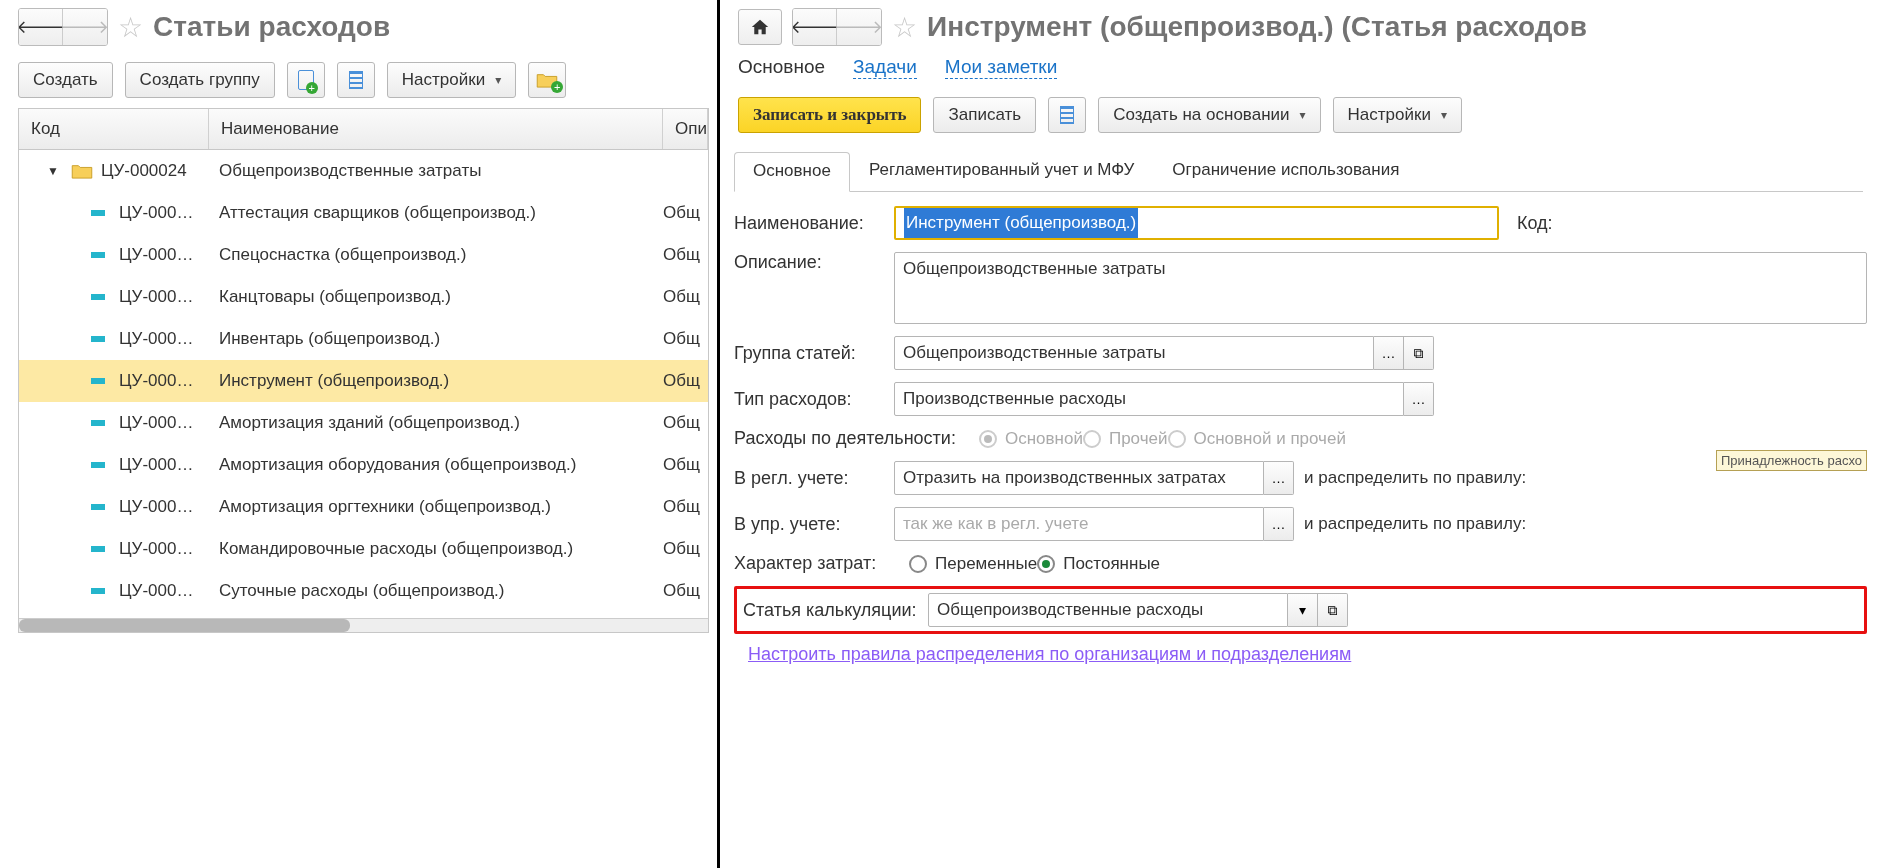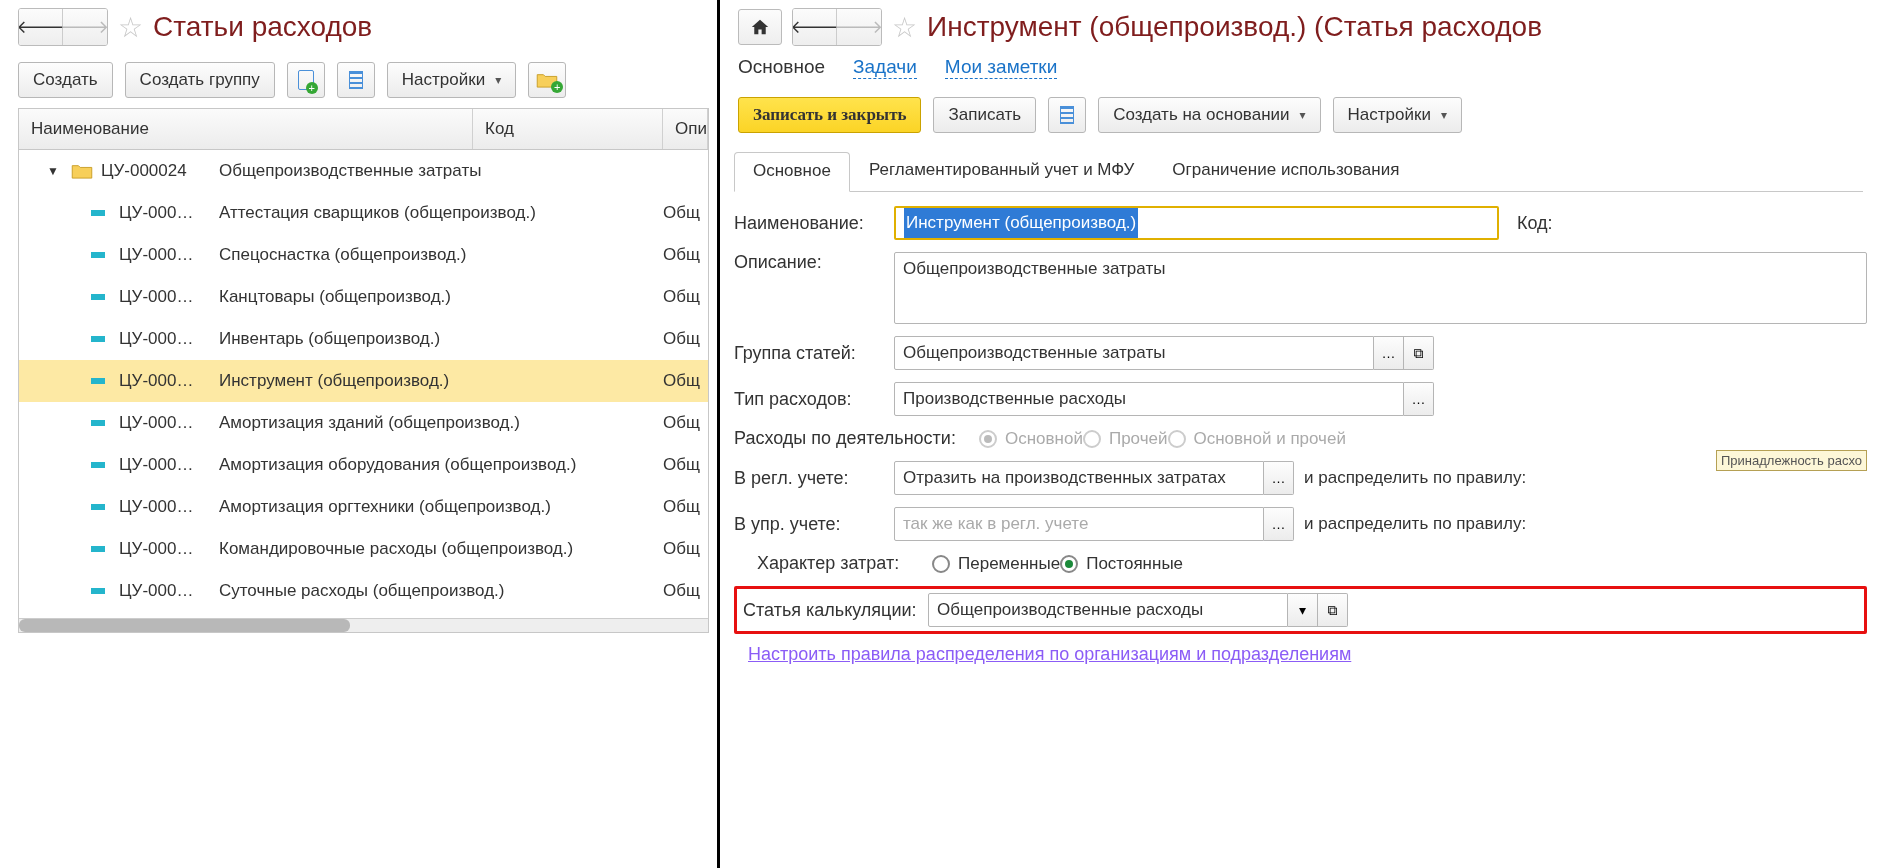"Статьи расходов" .page-title { color: #7f1d1d -> #737373; font-weight: normal -> bold }
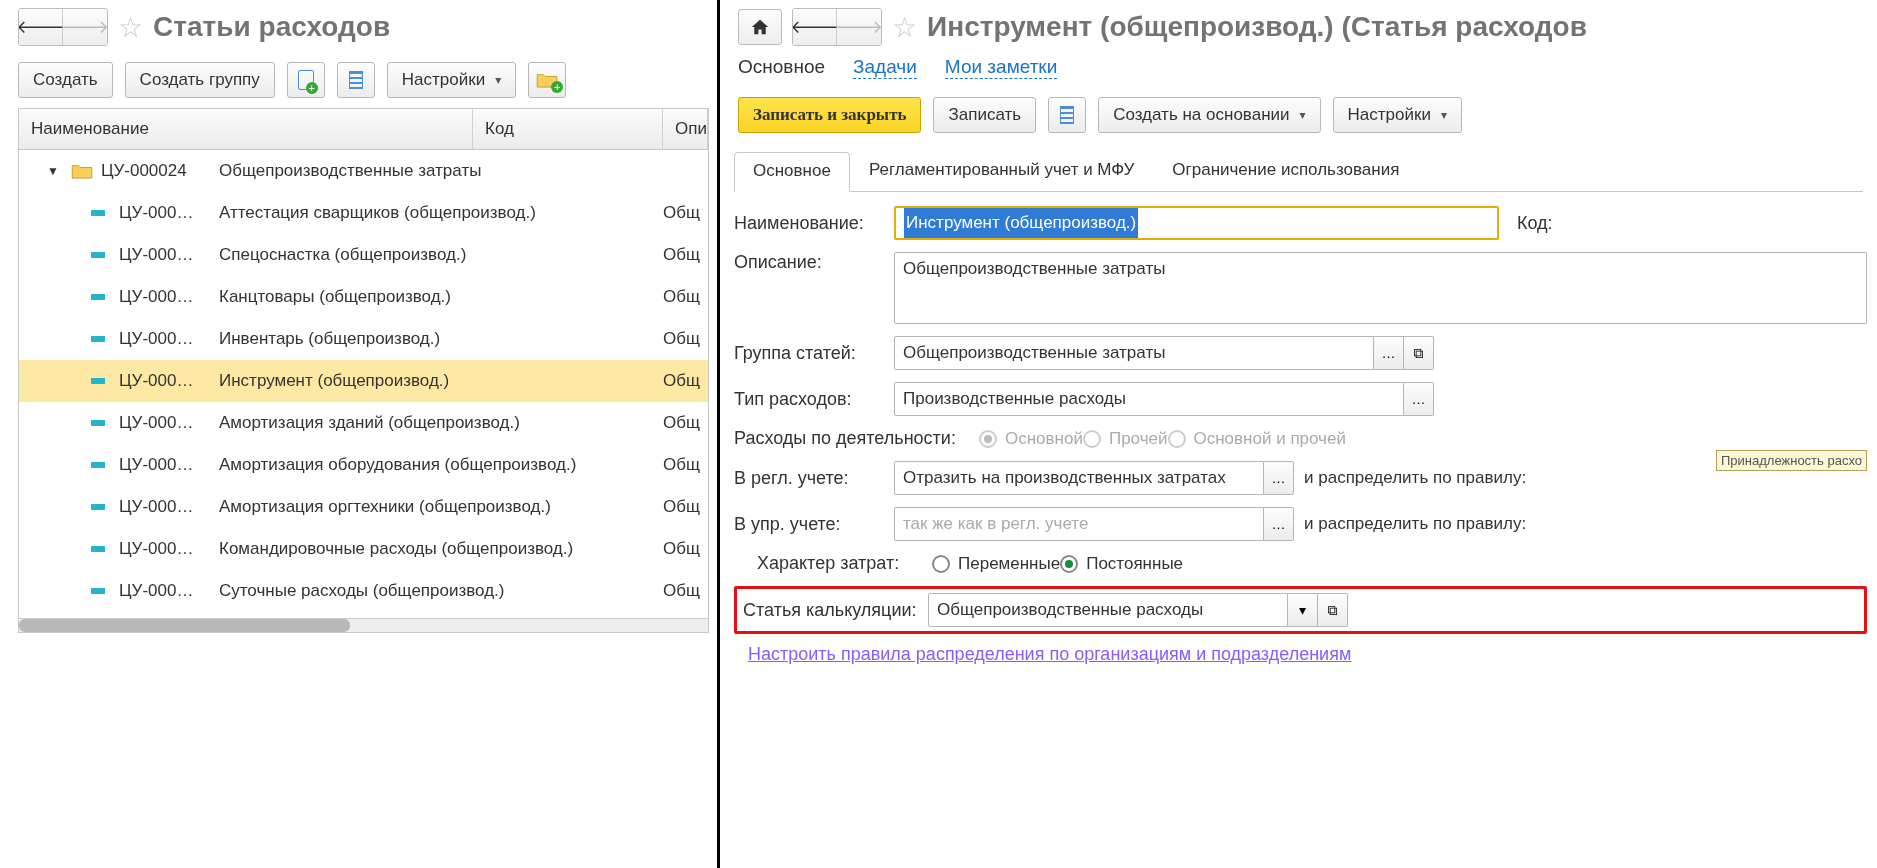"Наименование" div.gh-cell { order: before "Код" -> after "Код" }
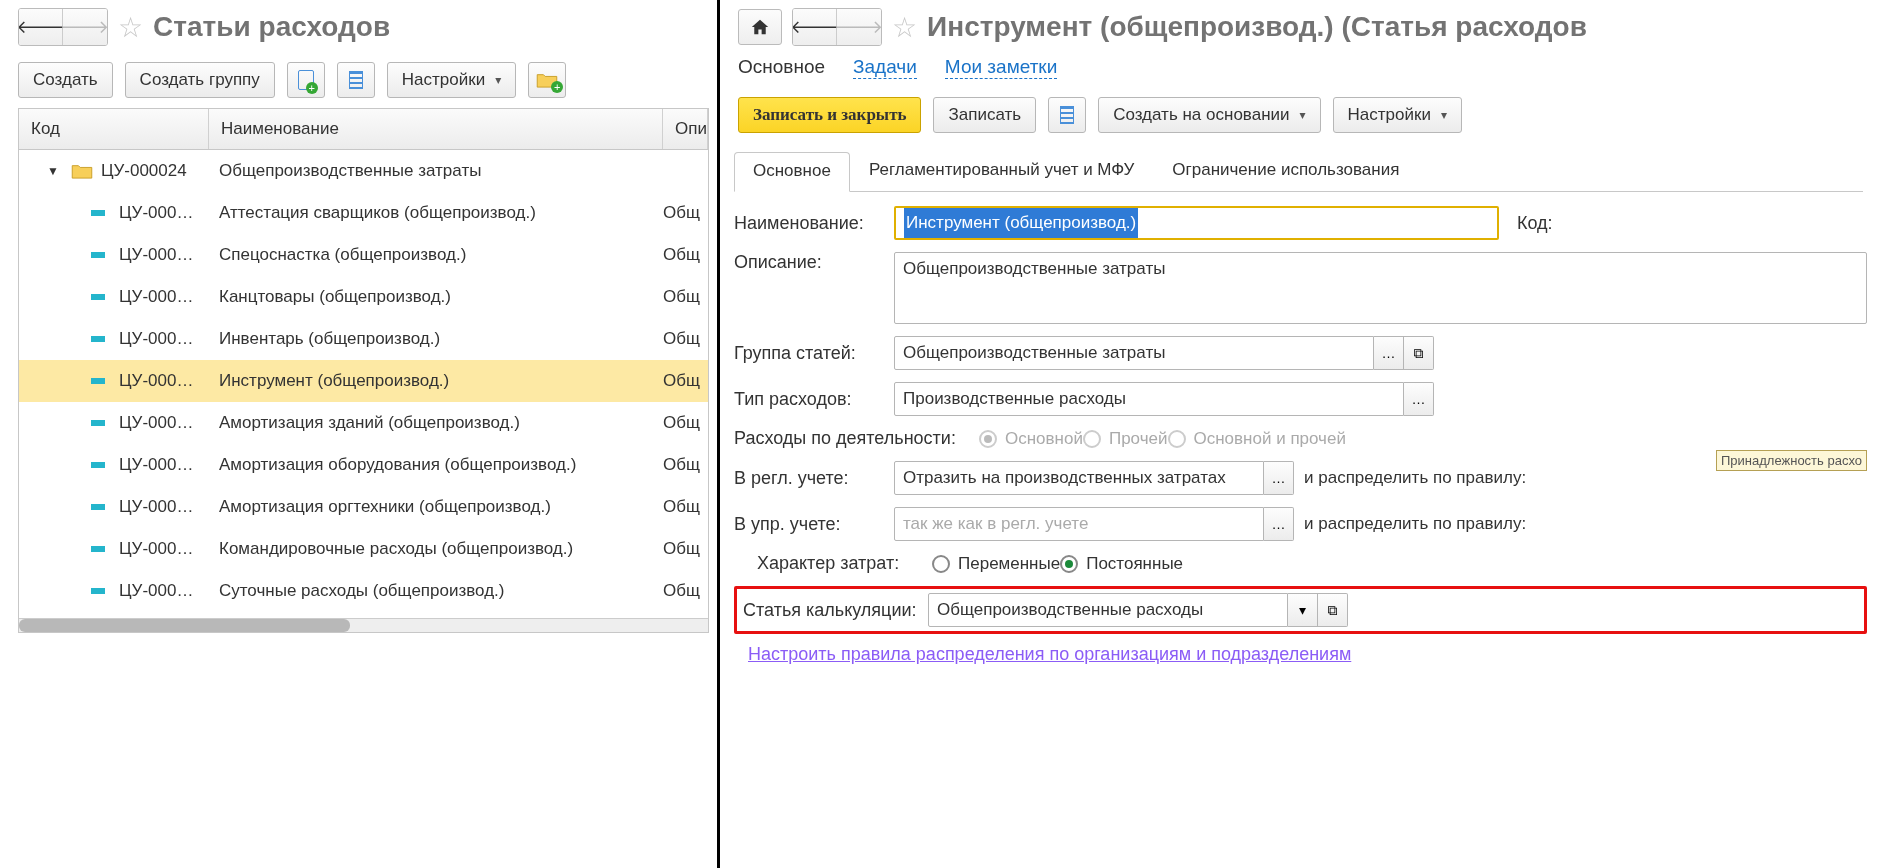"Характер затрат:" div.label { margin-left: 23px -> none }
